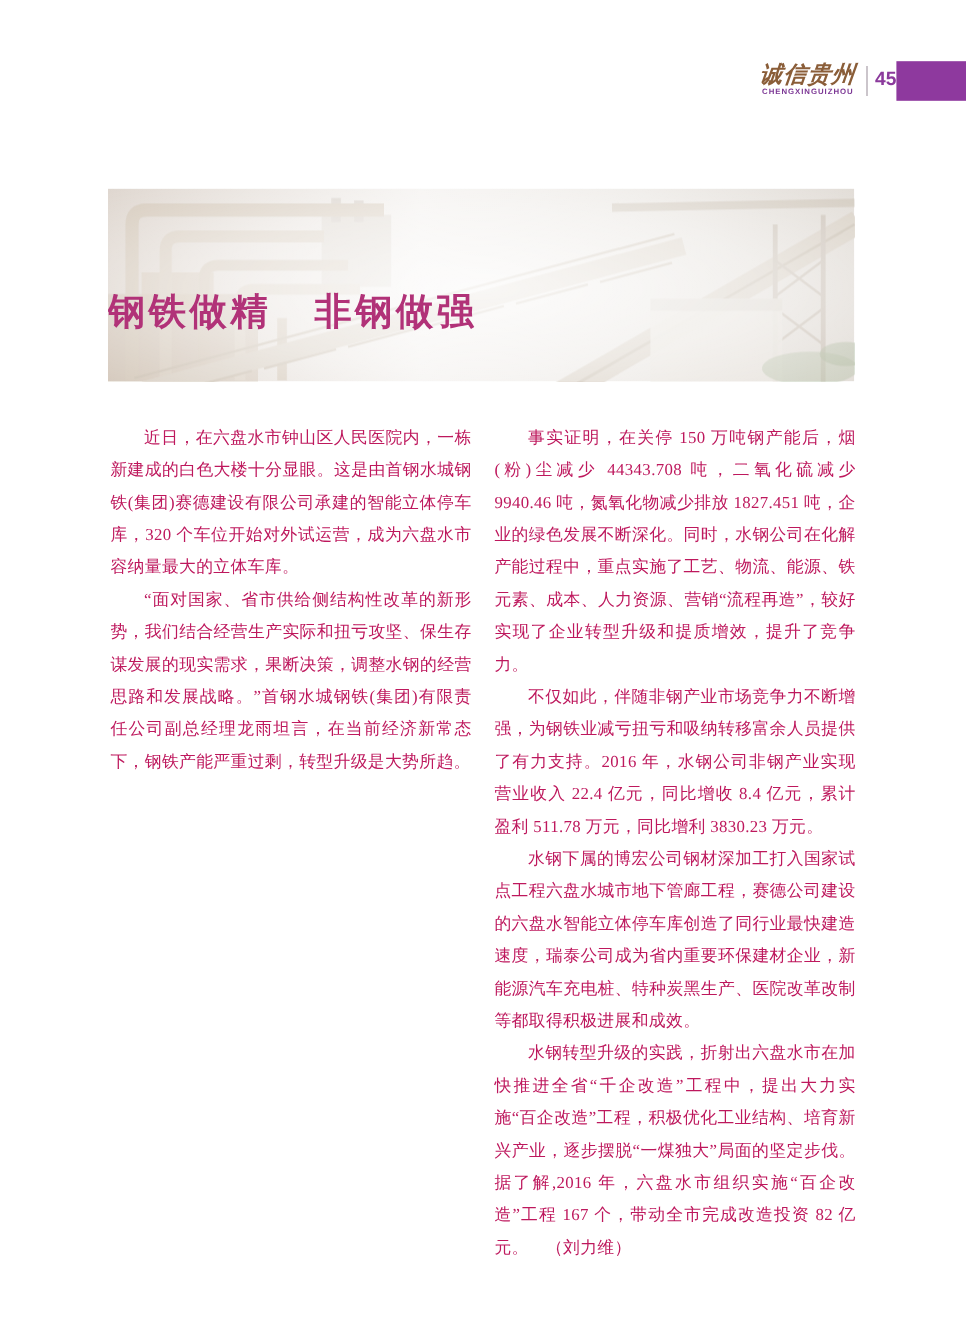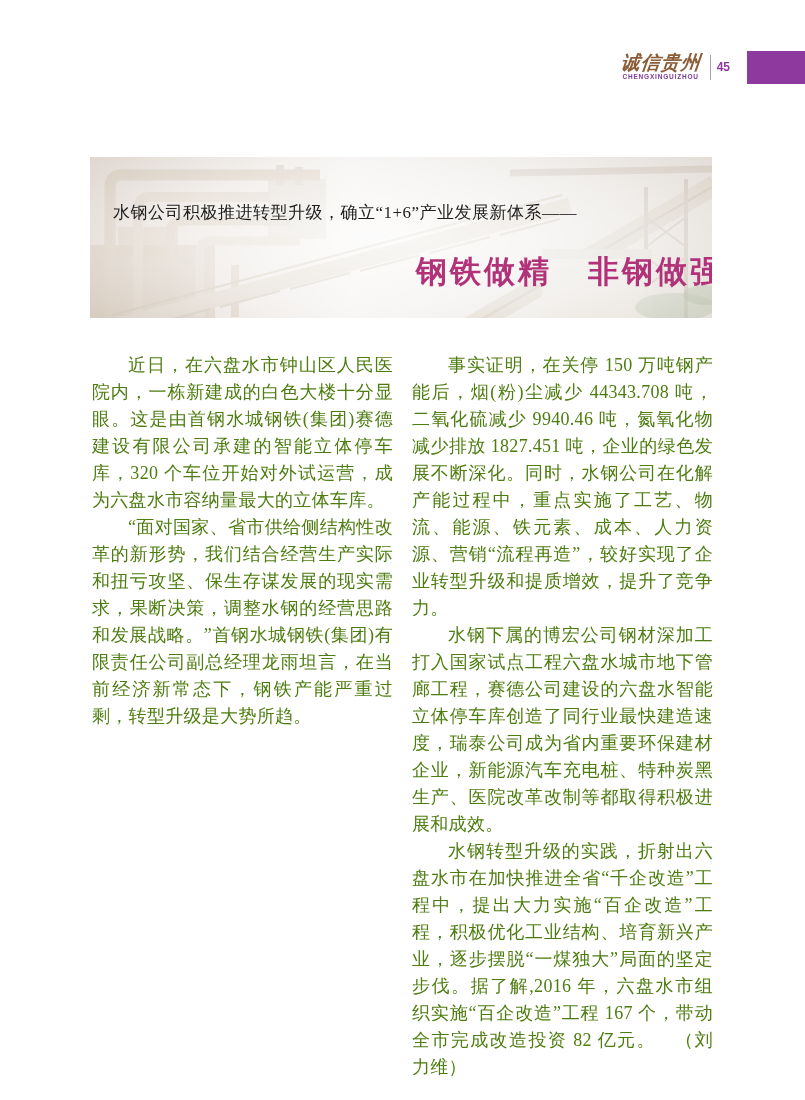"45" .pagenum { font-size: 12px -> 16px; margin-right: 17px -> 0 }
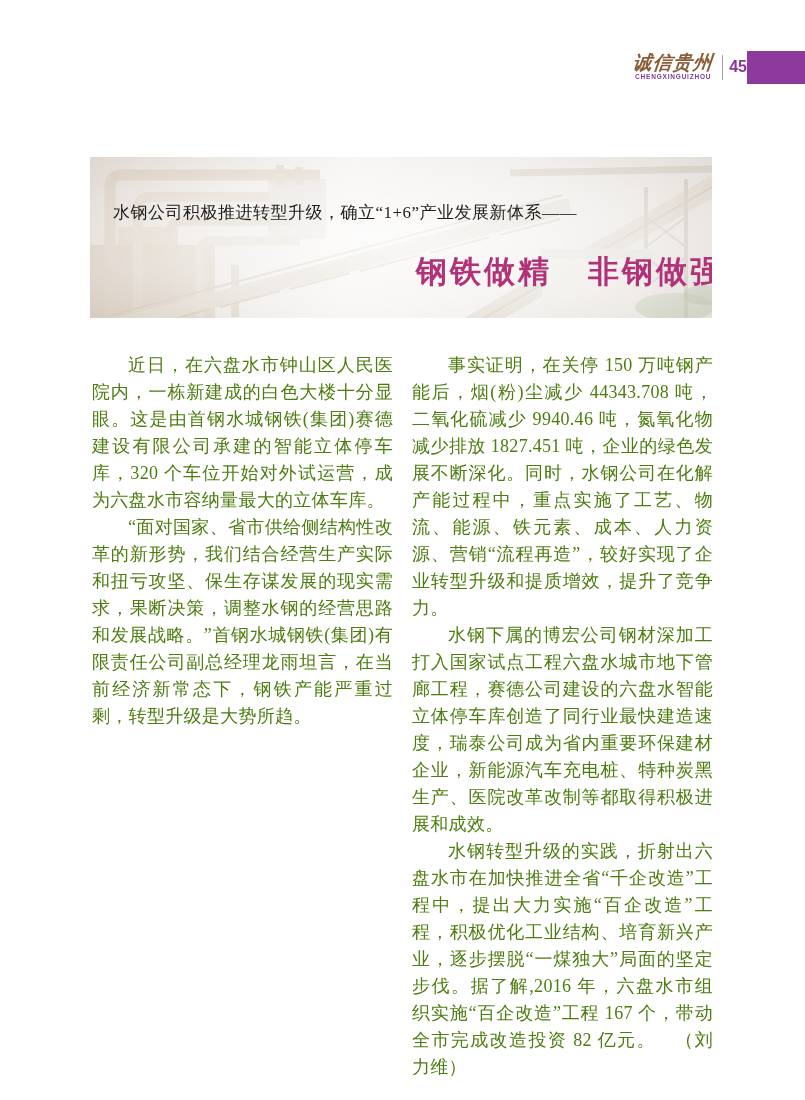"水钢公司积极推进转型升级，确立“1+6”产业发展新体系——" div.kicker { html: <div>水钢公司积极推进转型升级，确立“1+6”产业发展新体系——</div> -> none }
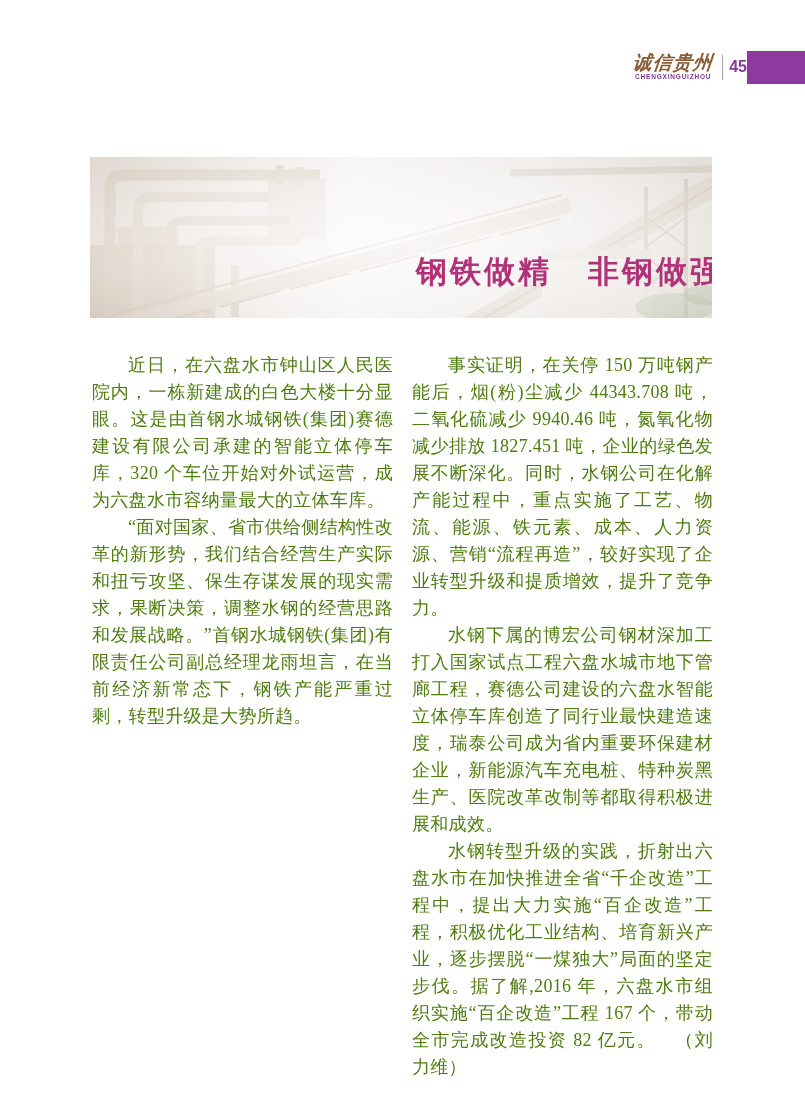"钢铁做精 非钢做强" .title { margin: 12px -> 0; text-align: right -> left }
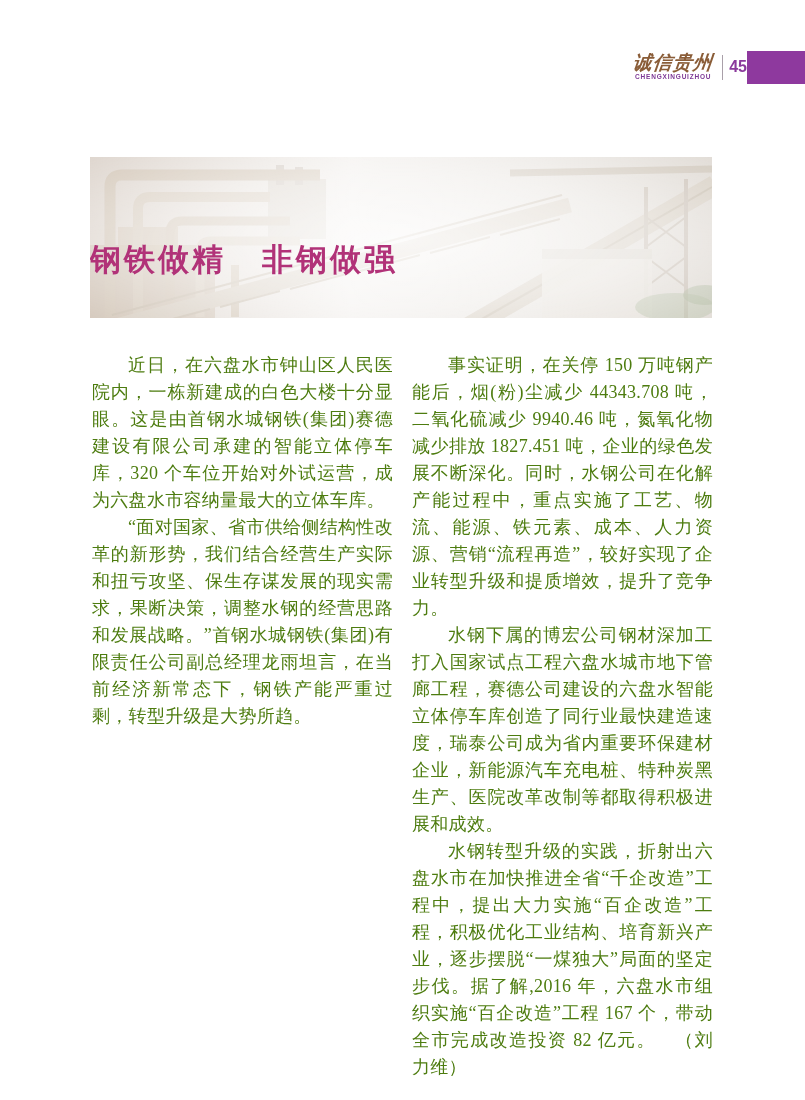"近日，在六盘水市钟山区人民医院内，一栋新建成的白色大楼十分显眼。这是由首钢水城钢" .para { color: #4d7c0f -> #be185d; font-size: 18px -> 14px }
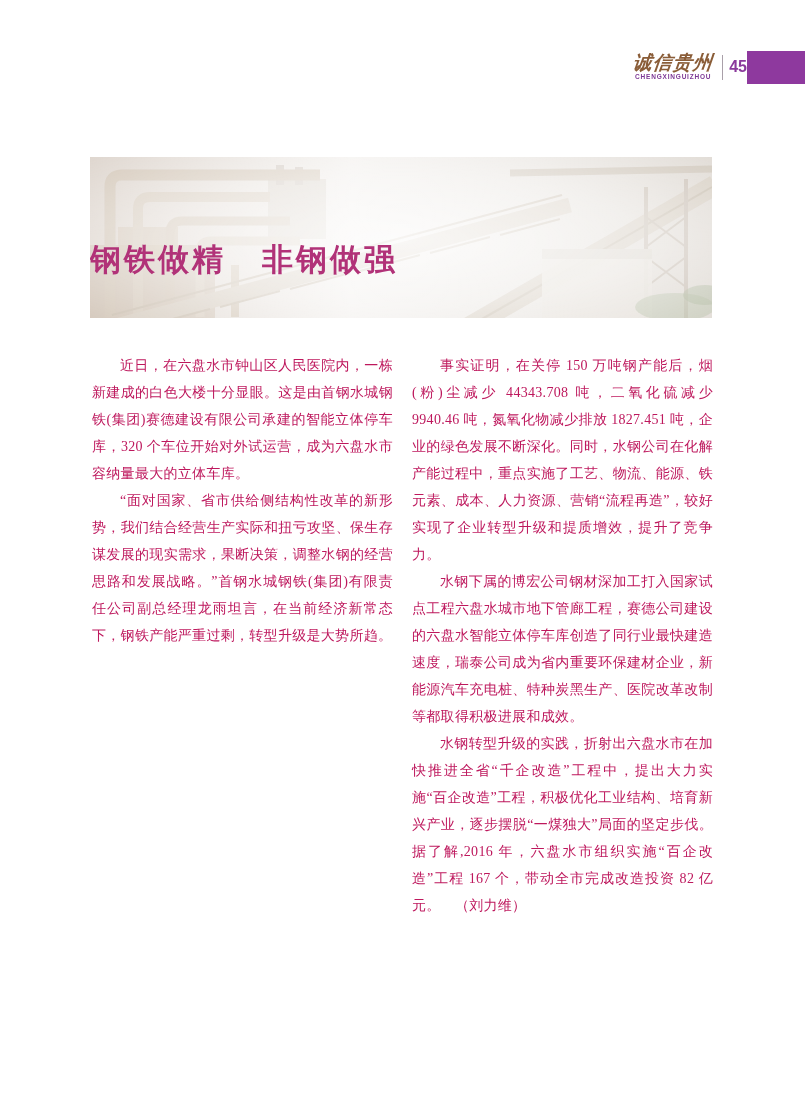"不仅如此，伴随非钢产业市场竞争力不断增强，为钢铁业减亏扭亏和吸纳转移富余人员提供" p.para { html: none -> <p>不仅如此，伴随非钢产业市场竞争力不断增强，为钢铁业减亏扭亏和吸纳转移富余人员提供了有力支持。2016 年，水钢公司非钢产业实现营业收入 22.4 亿元，同比增收 8.4 亿元，累计盈利 511.78 万元，同比增利 3830.23 万元。</p> }
